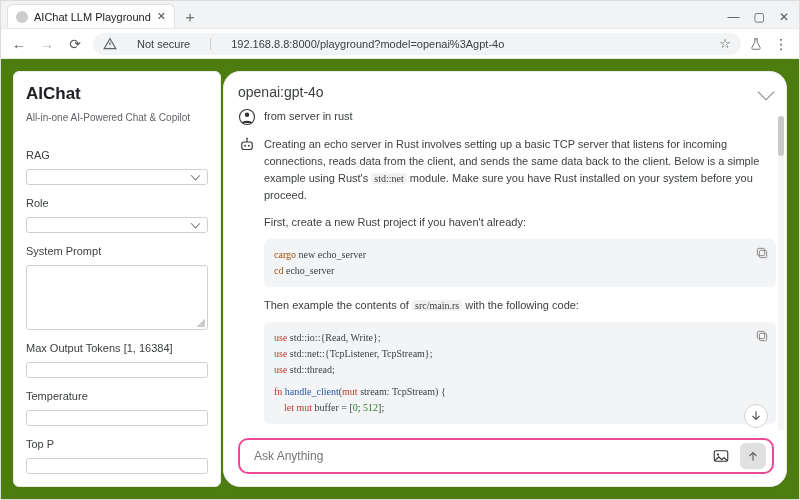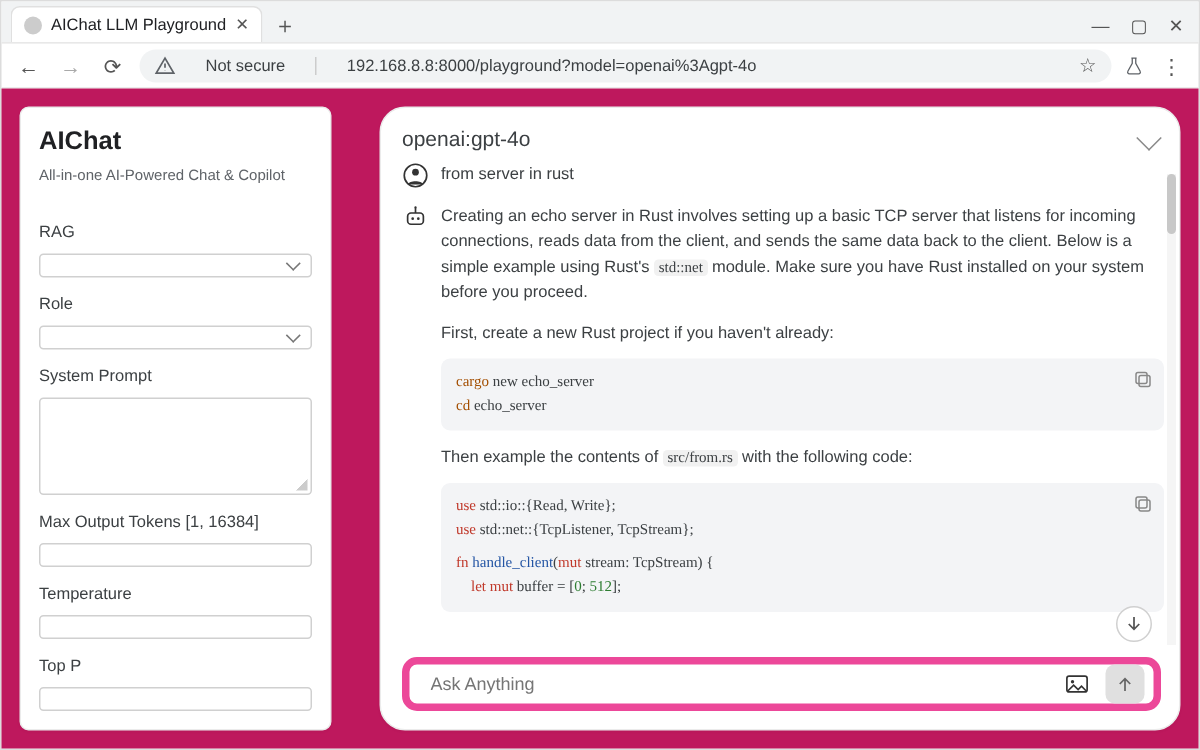"AIChat" .content { background: #be185d -> #4d7c0f; gap: 32px -> 2px }
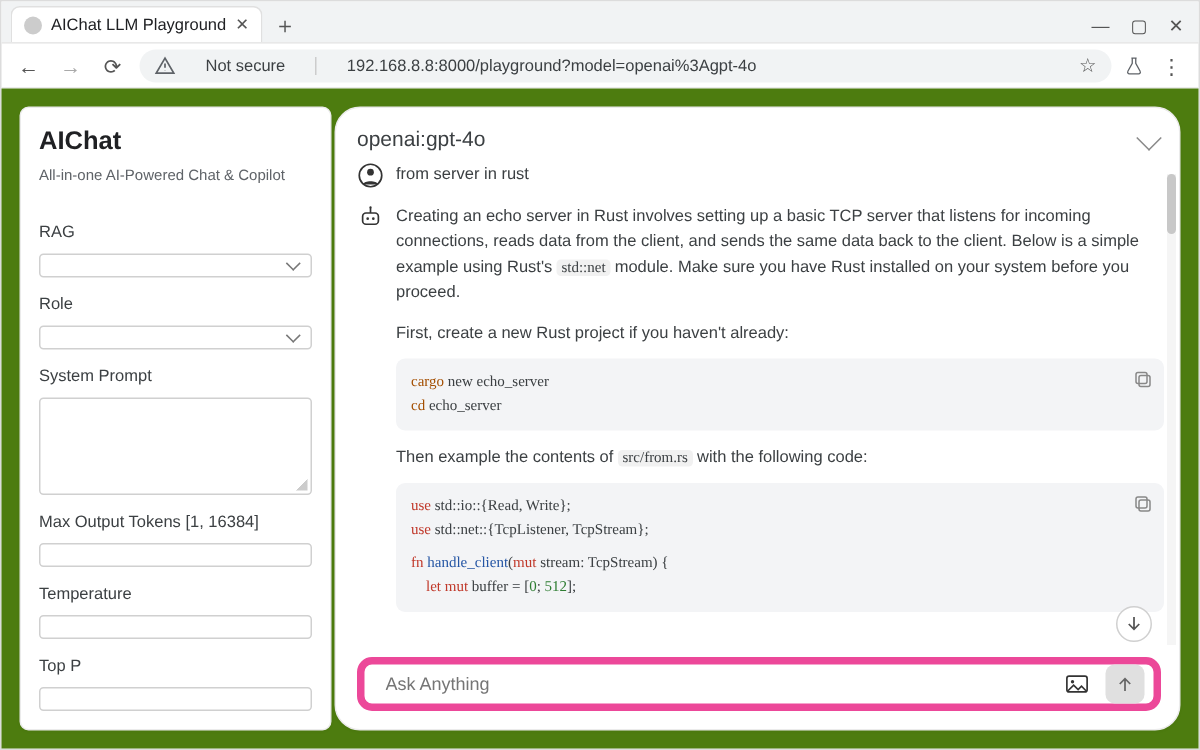"src/from.rs" code.inline { text: src/from.rs -> src/main.rs }
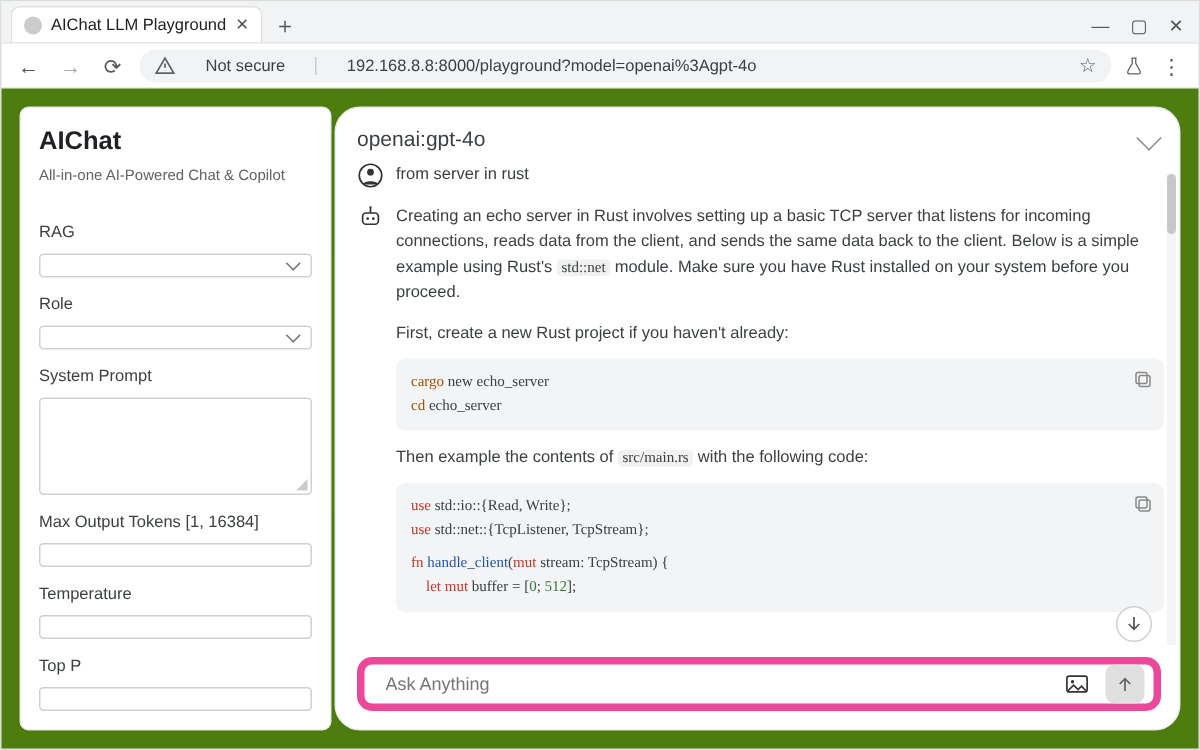"use std::thread;" div { html: none -> <div><span>use</span><span> std::thread;</span></div> }
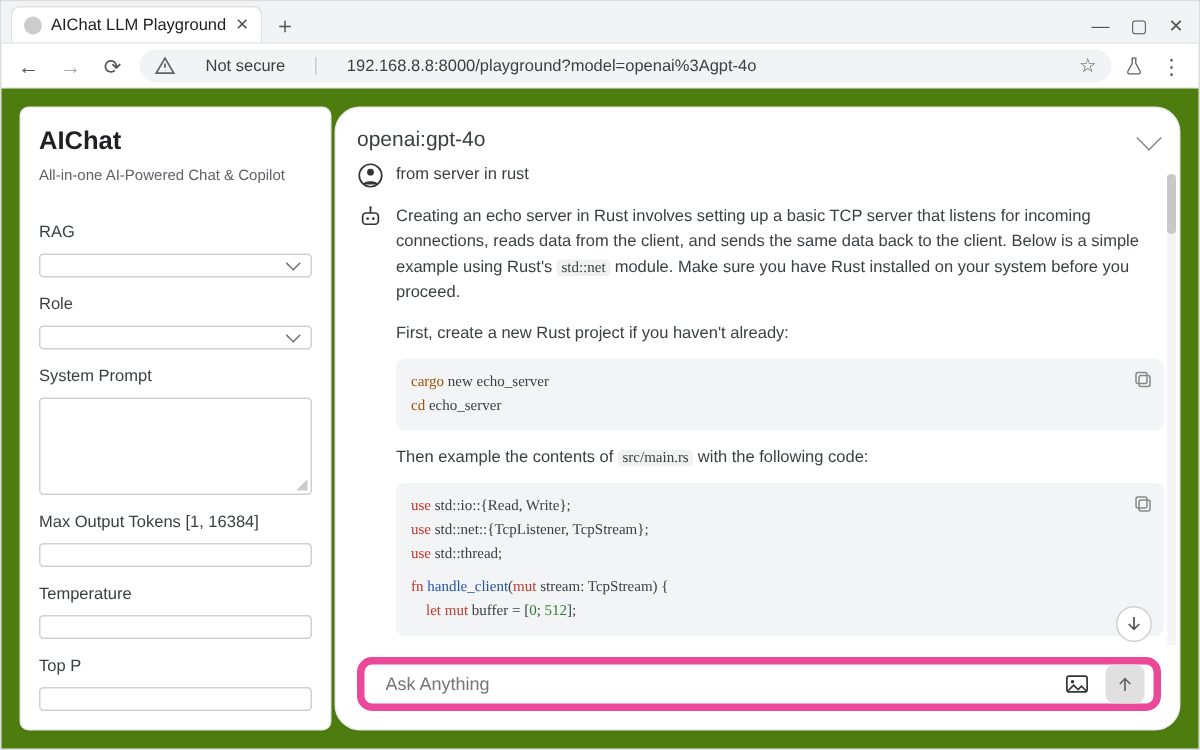"Ask Anything" .inputrow { border: 5px solid #ec4899 -> 2px solid #ec4899 }
